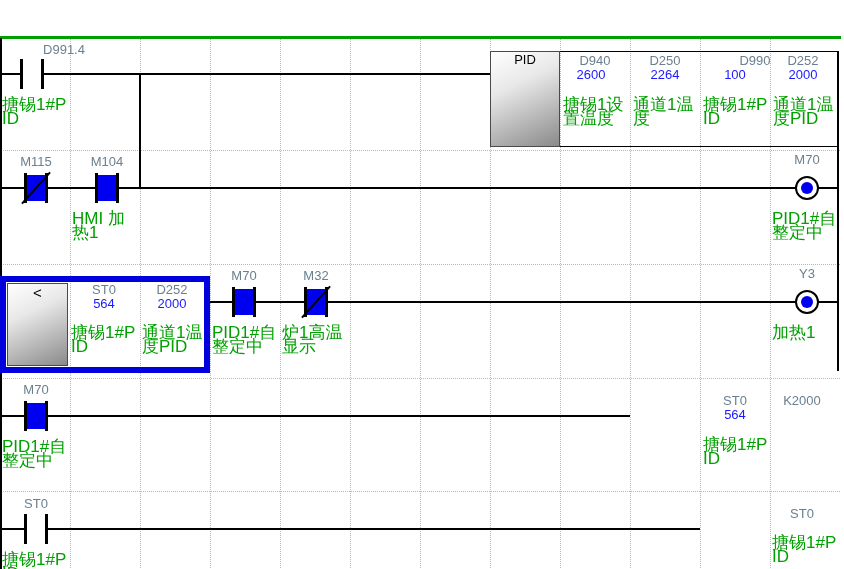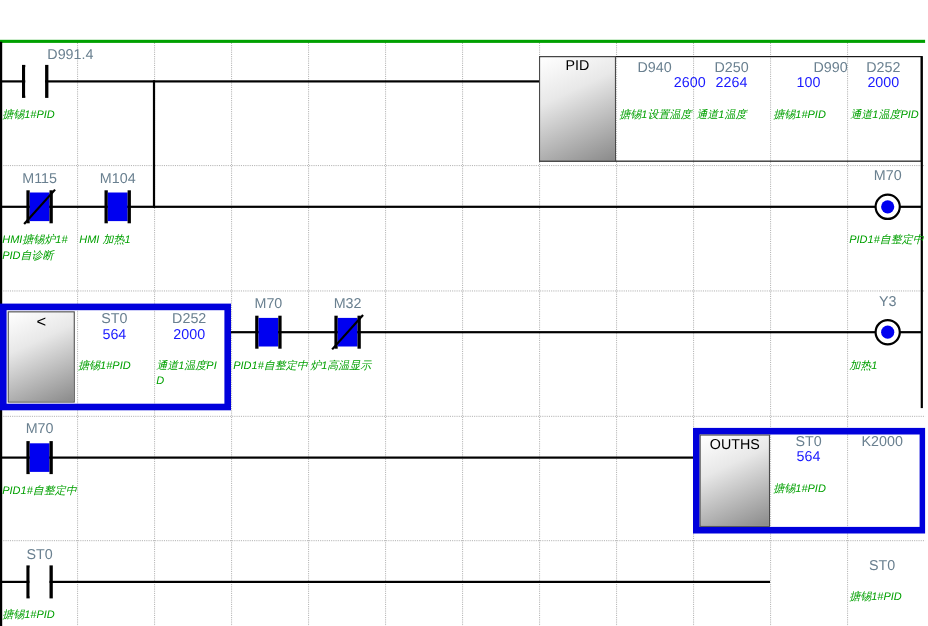"2600" div.val { left: 592px -> 556px }
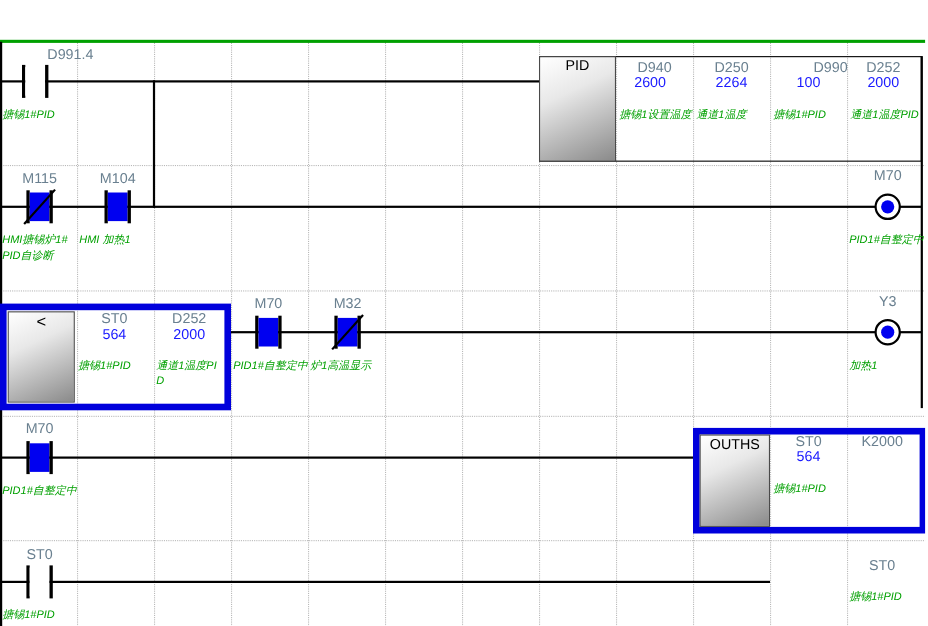"搪锡1#PID" .cmt { font-size: 10px -> 17px; font-style: italic -> none }
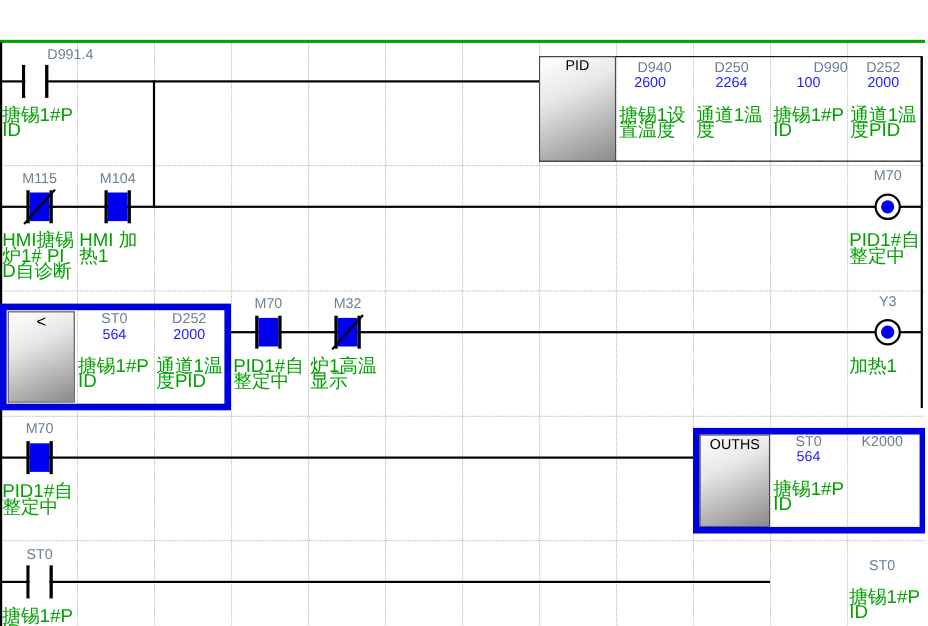"HMI搪锡炉1# PID自诊断" div.cmt { html: <div>HMI搪锡炉1# PID自诊断</div> -> none }
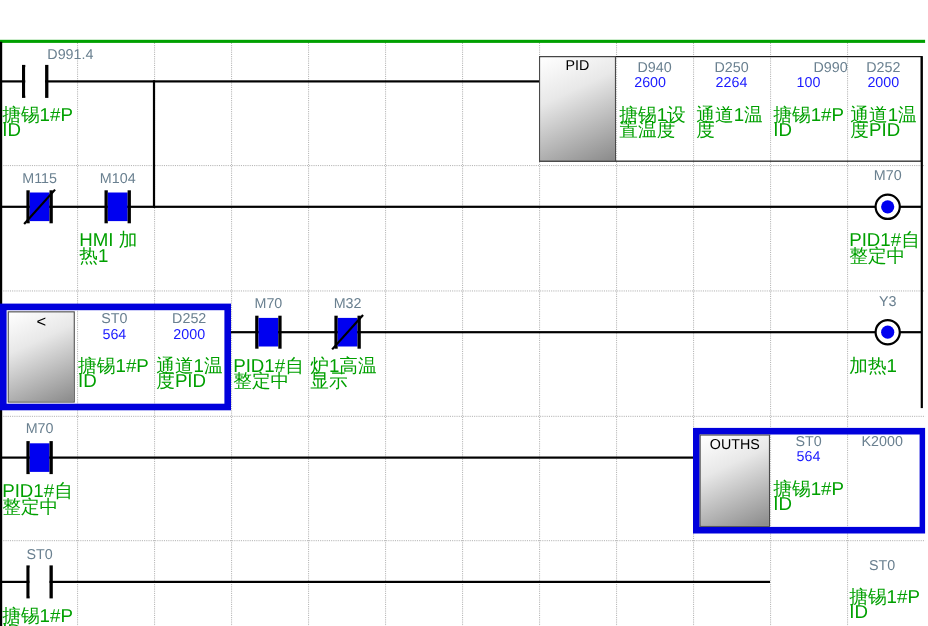"OUTHS" div.bluebox { html: <div> <div> <span>OUTHS</span> </div> </div> -> none }
